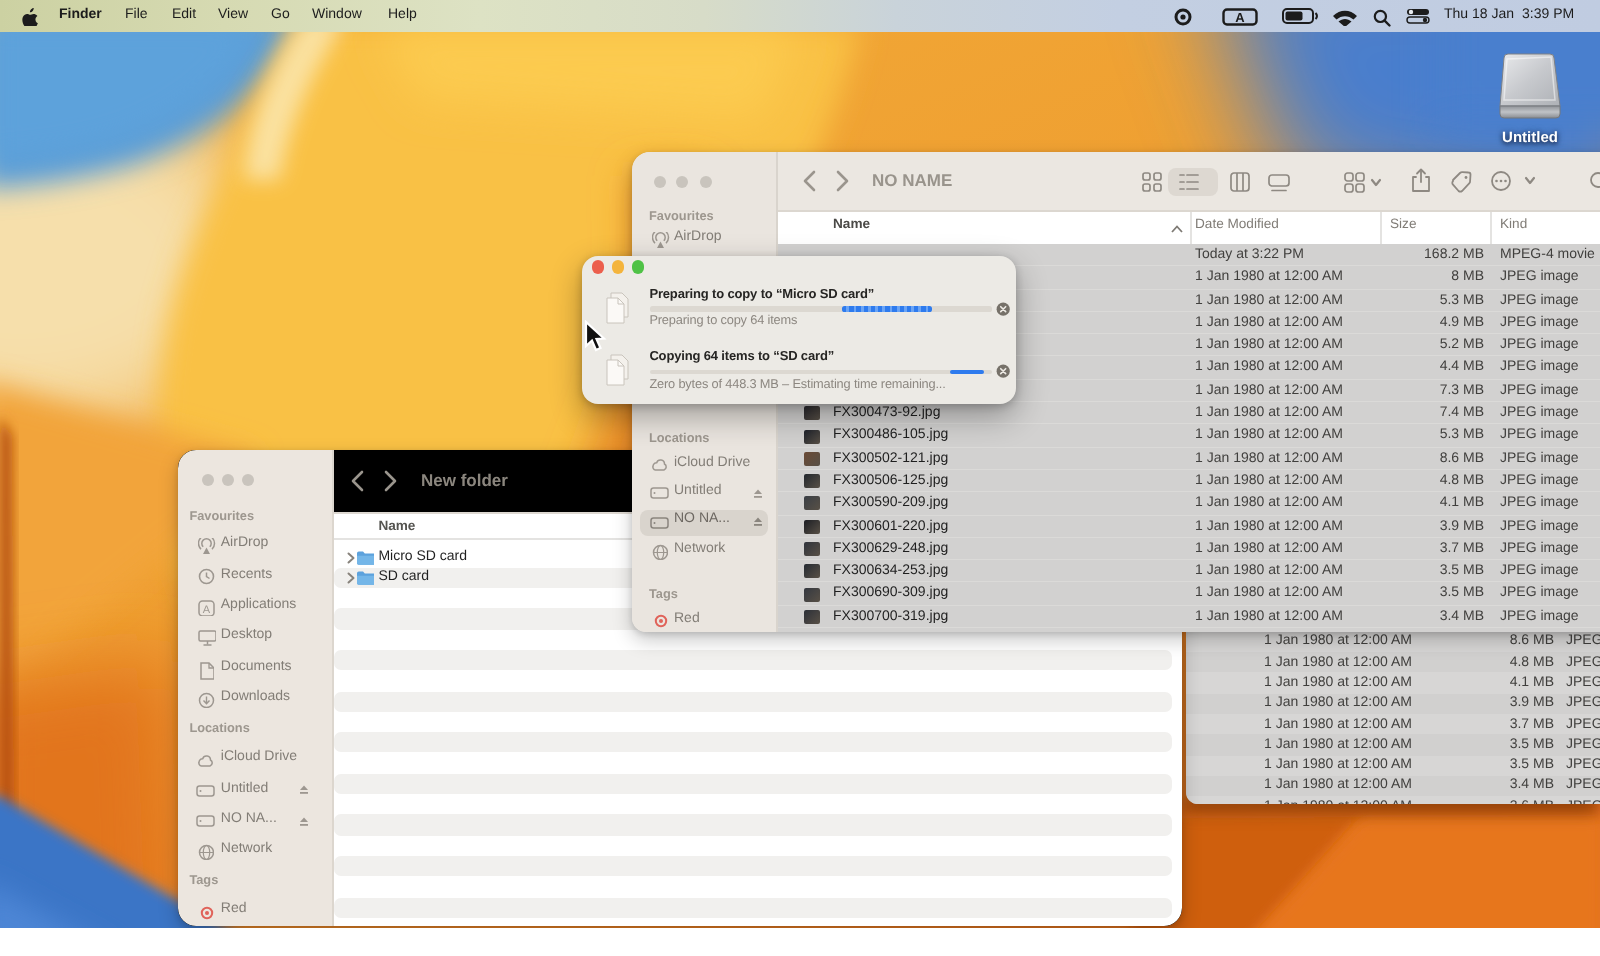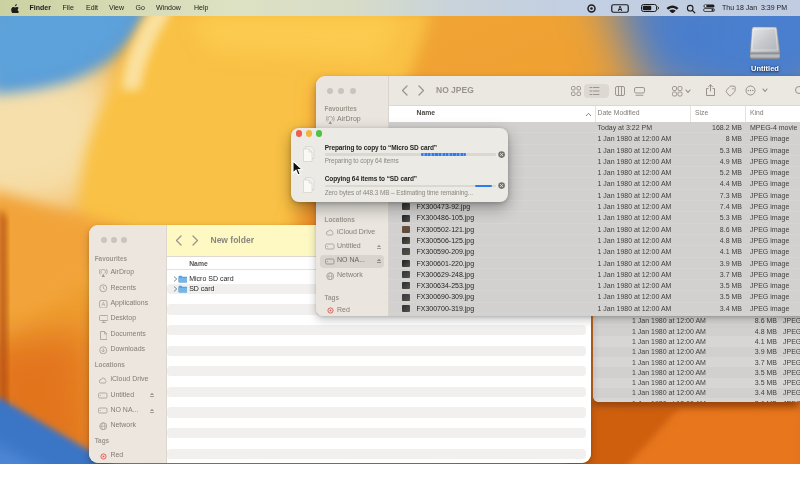"NO JPEG" div.abs { text: JPEG -> NAME }
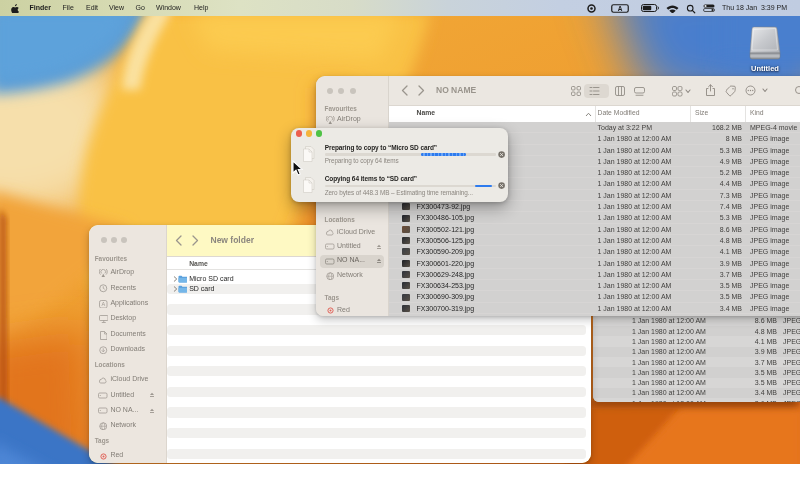"New folder" #wf { background: #fef9c3 -> #000000 }
